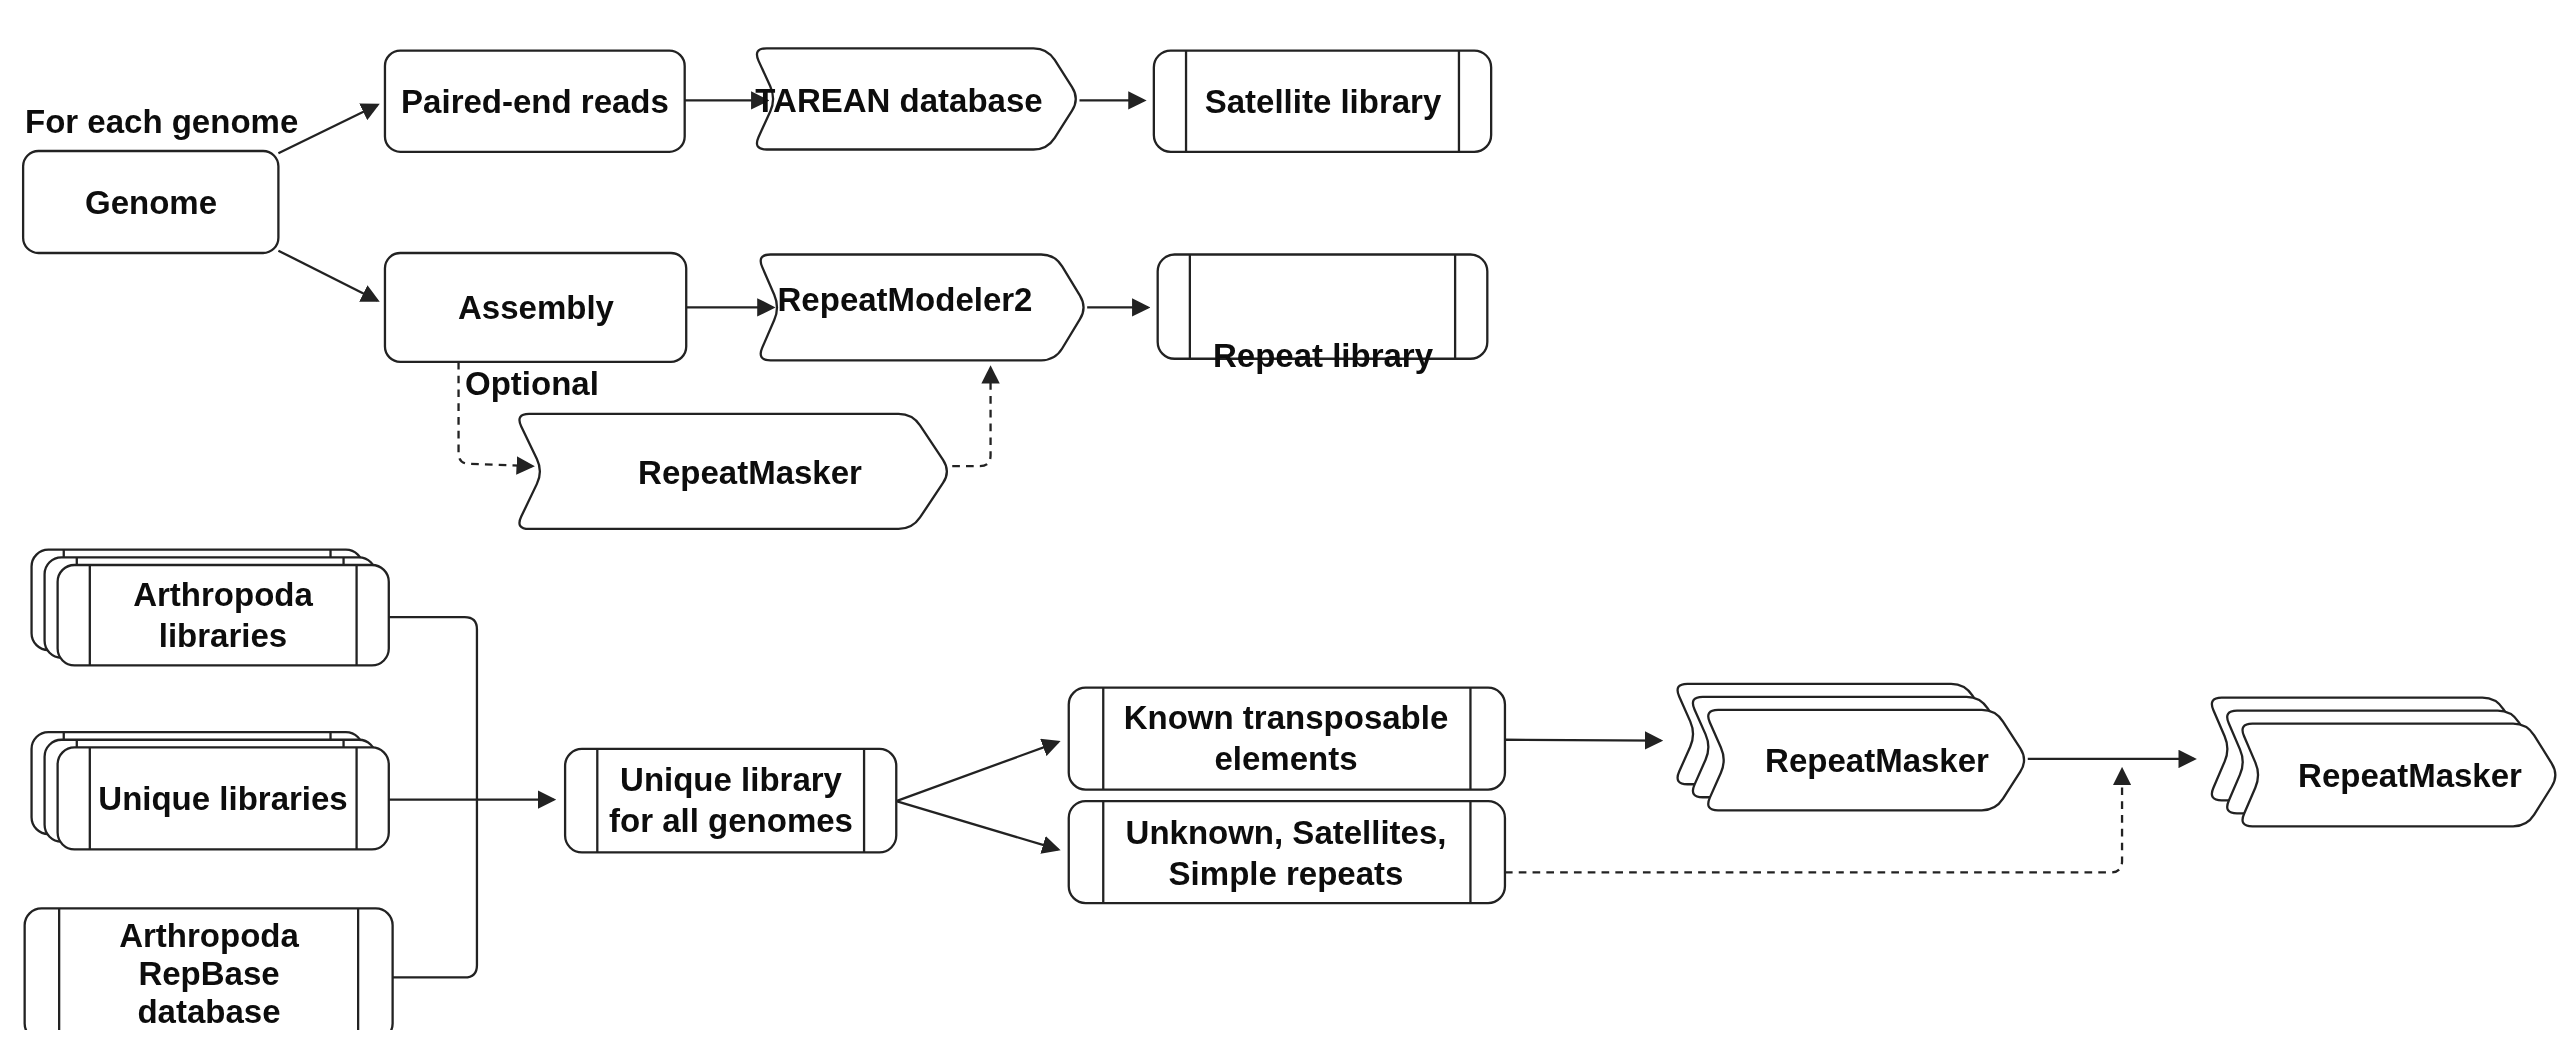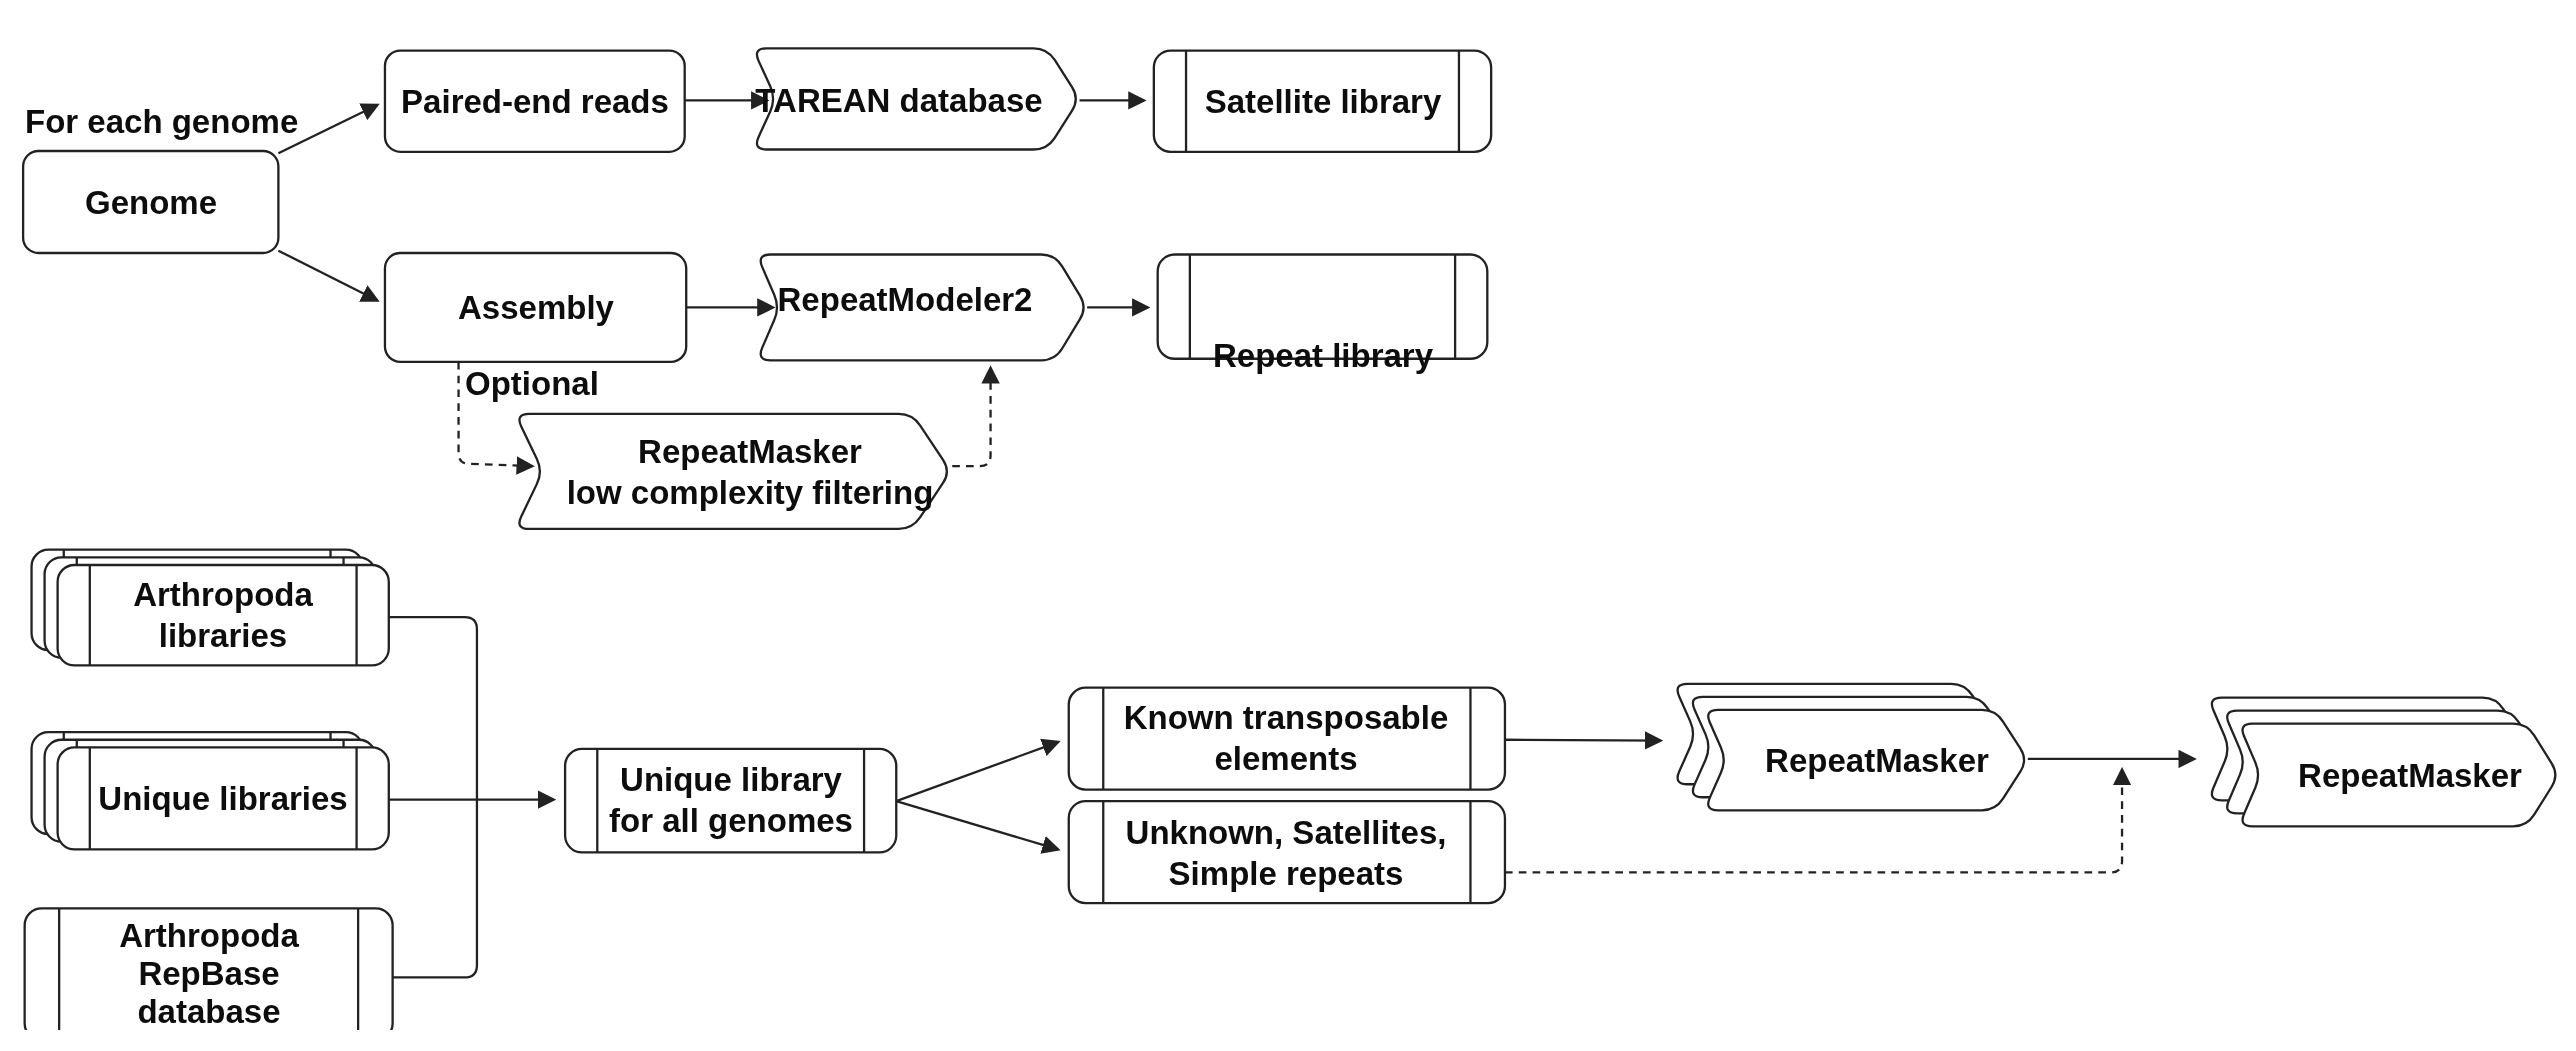"low complexity filtering" div { html: <div>low complexity filtering</div> -> none }
